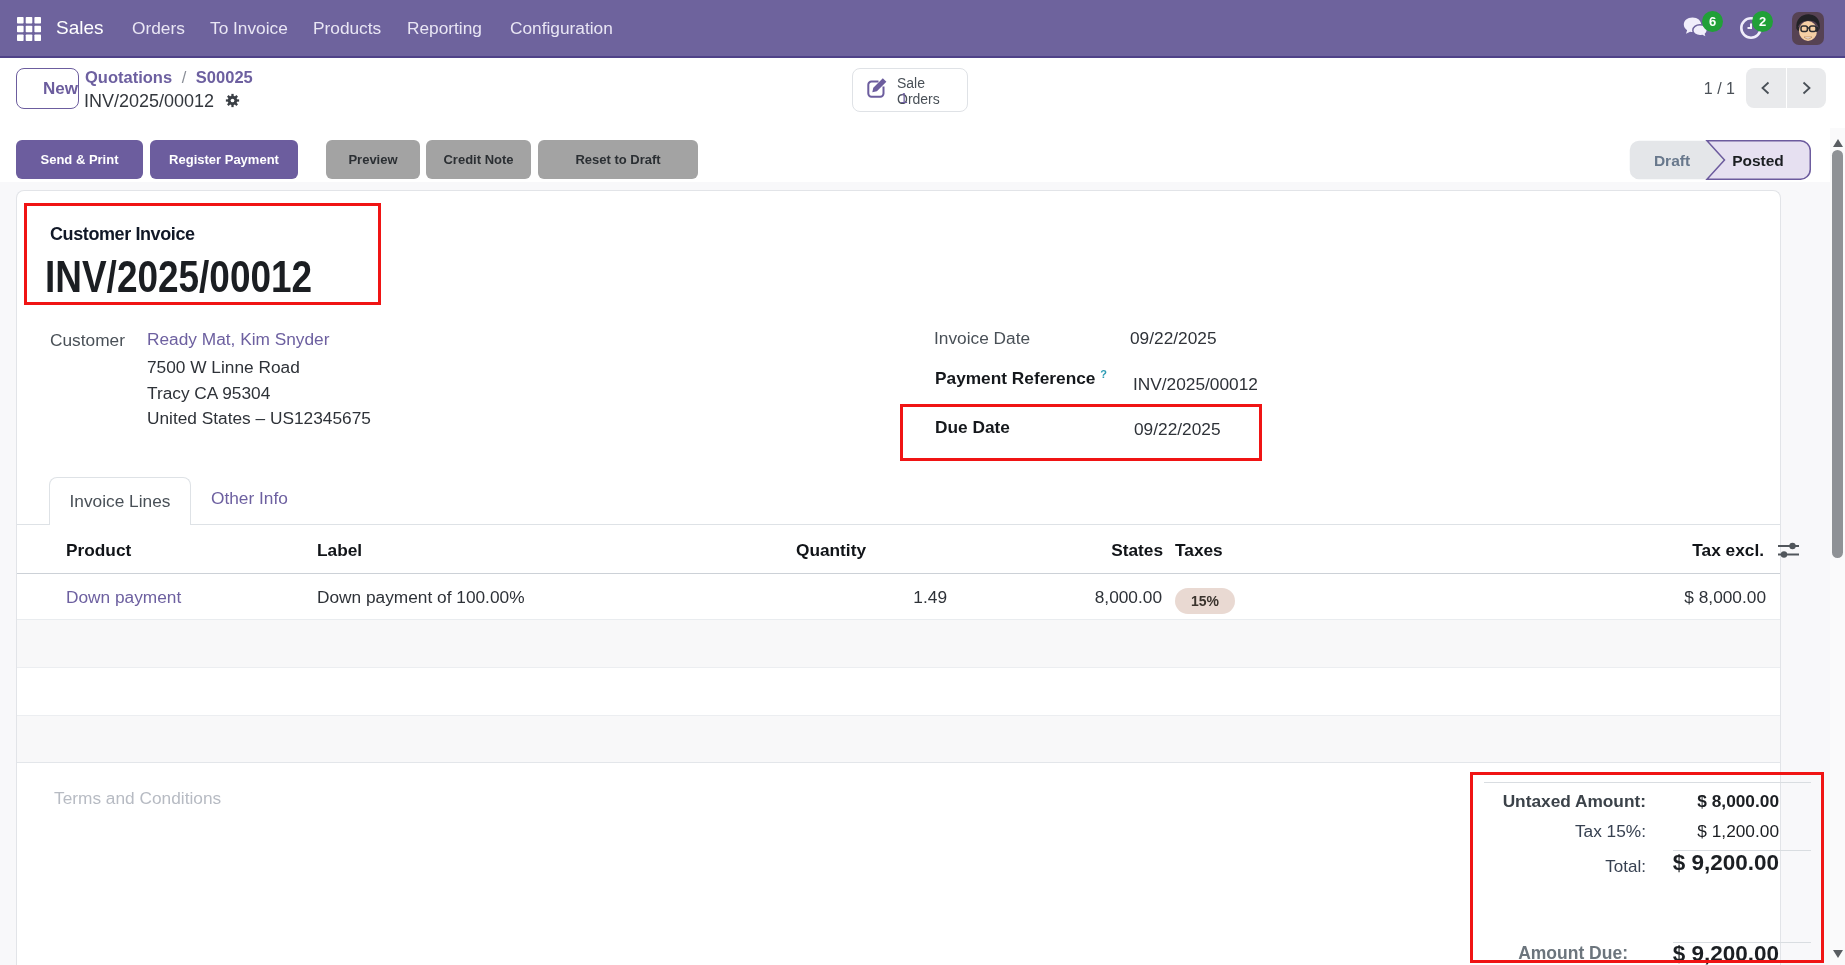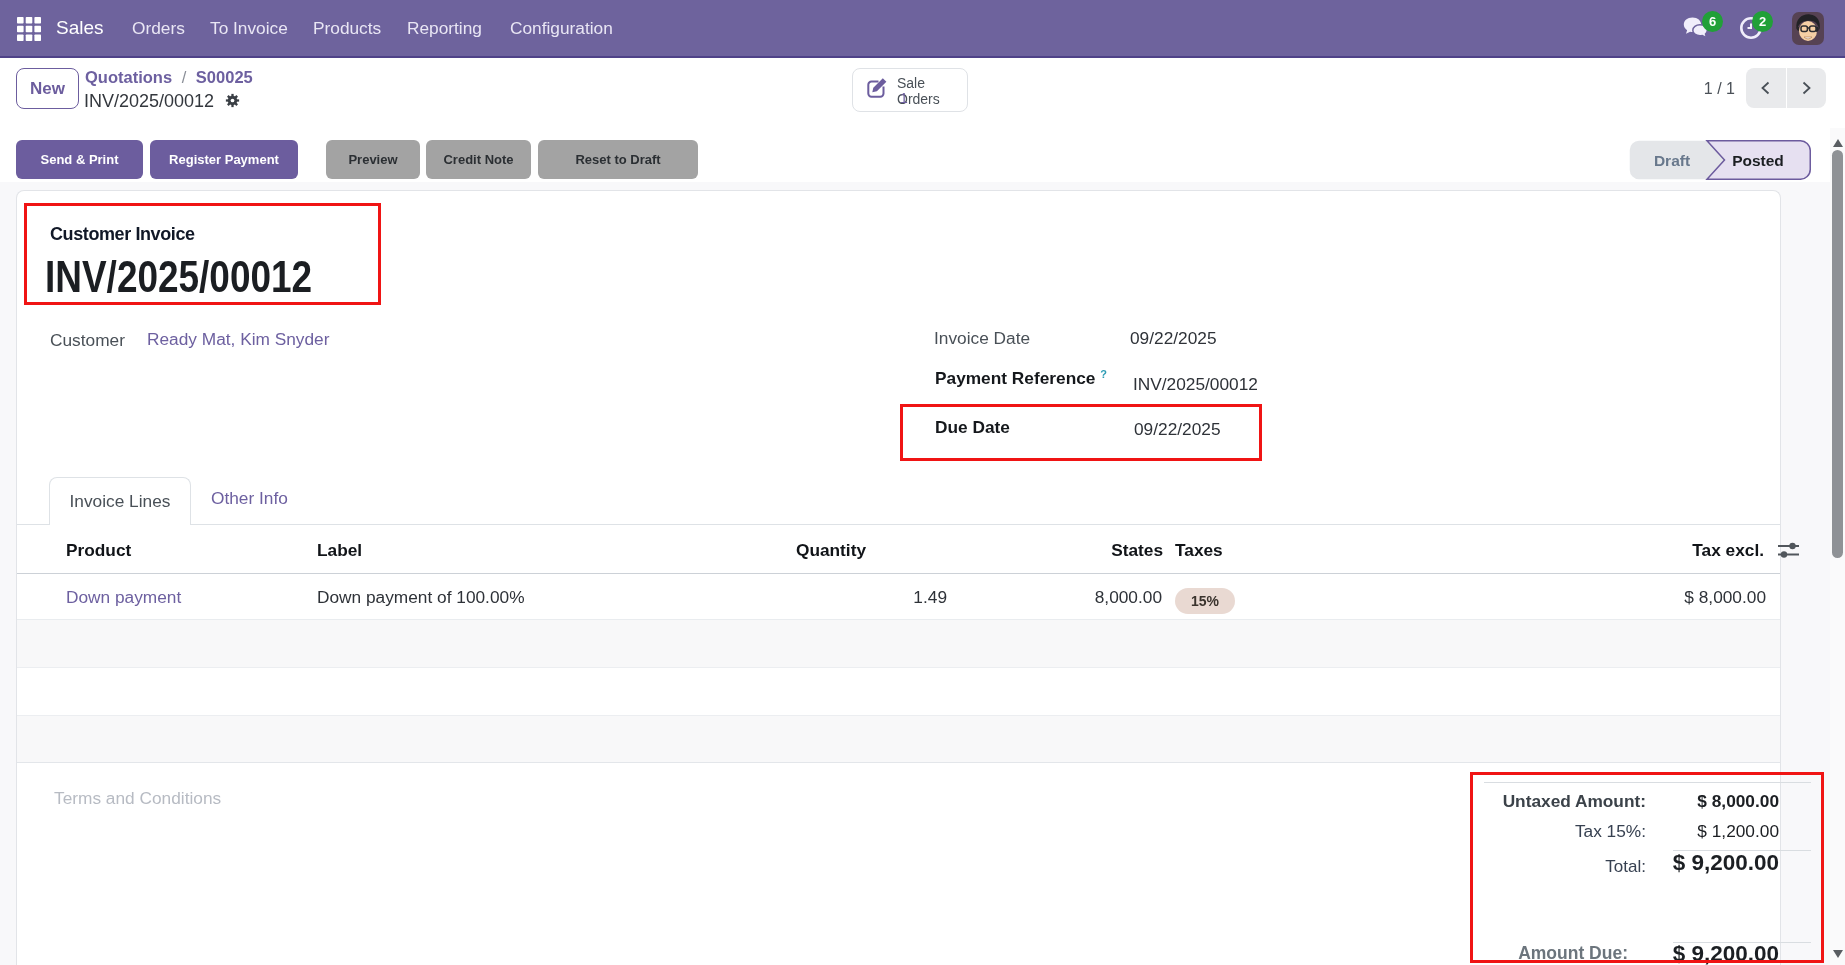"New" .btn-new { text-align: center -> right }
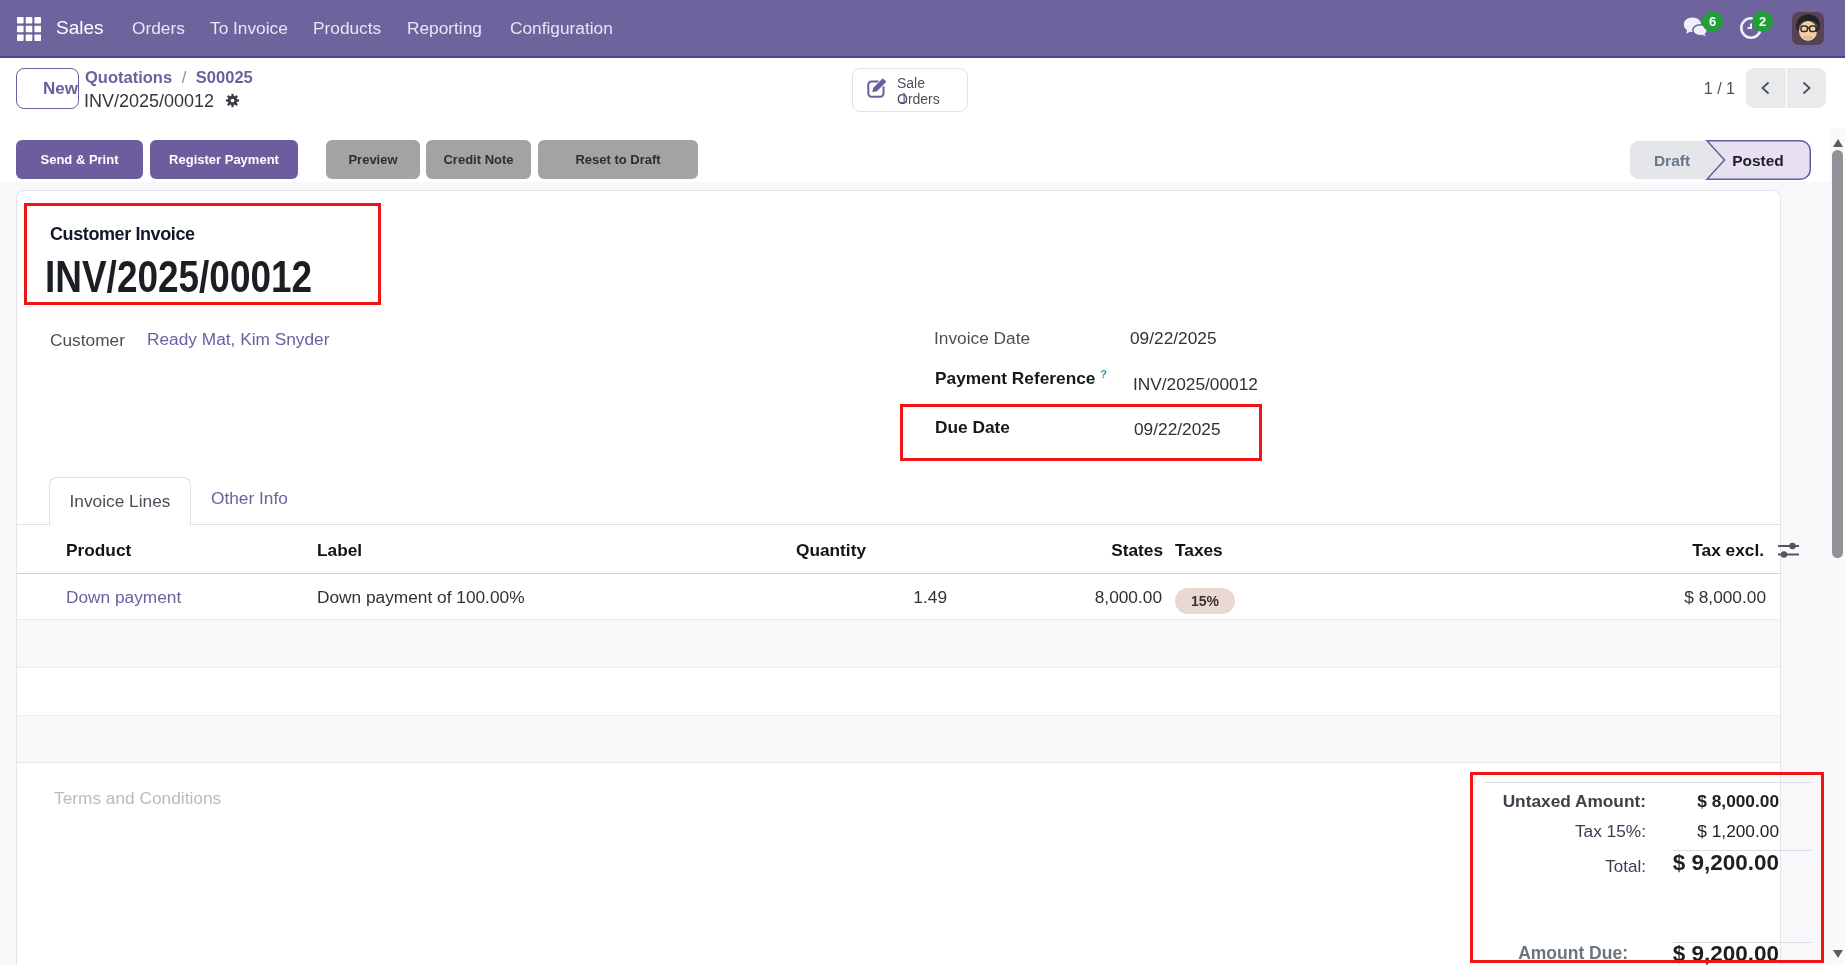"7500 W Linne Road" div.abs { html: none -> <div>7500 W Linne Road<br>Tracy CA 95304<br>United States – US12345675</div> }
